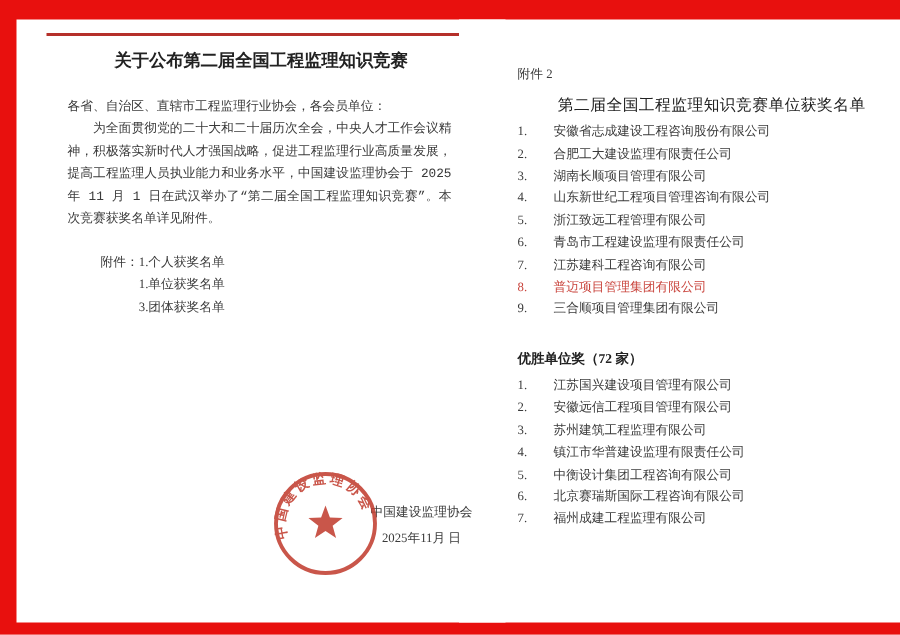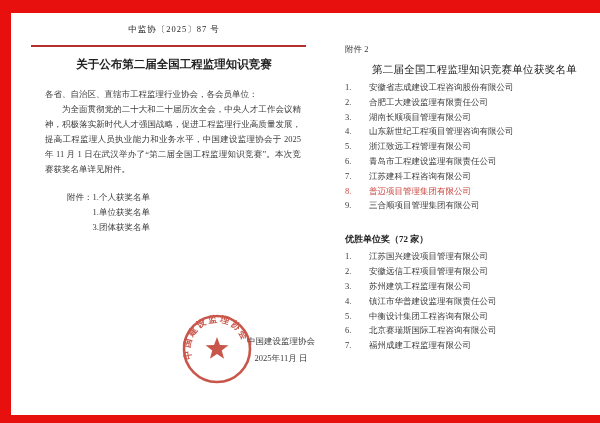"中监协〔2025〕87 号" div.docnum { html: <div>中监协〔2025〕87 号</div> -> none }
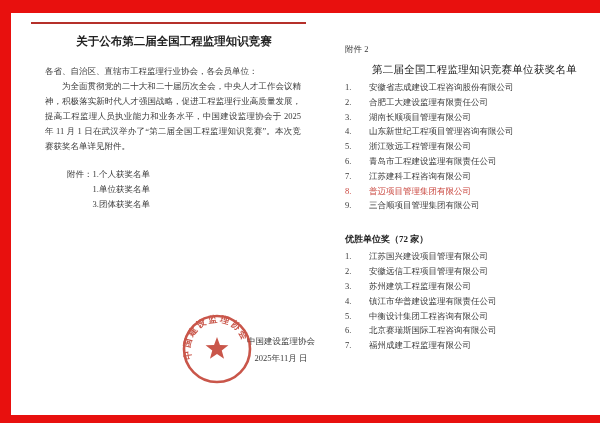"各省、自治区、直辖市工程监理行业协会，各会员单位：" .lp-body { font-family: none -> Liberation Mono, monospace }
